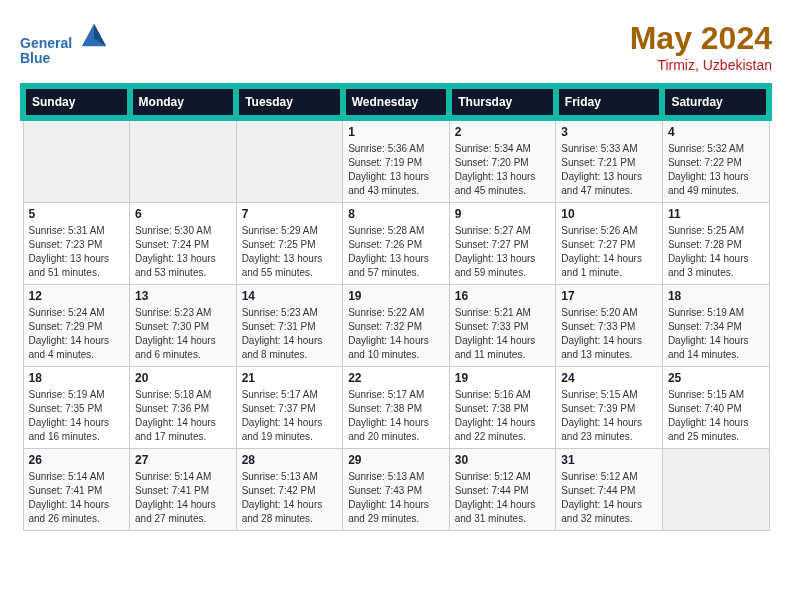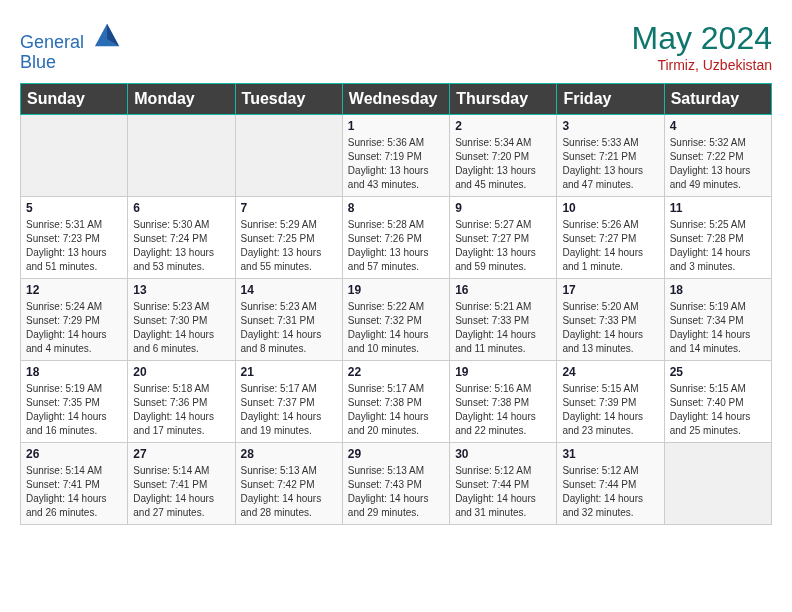"General" .logo-text { font-size: 18px -> 14px; font-weight: normal -> bold }
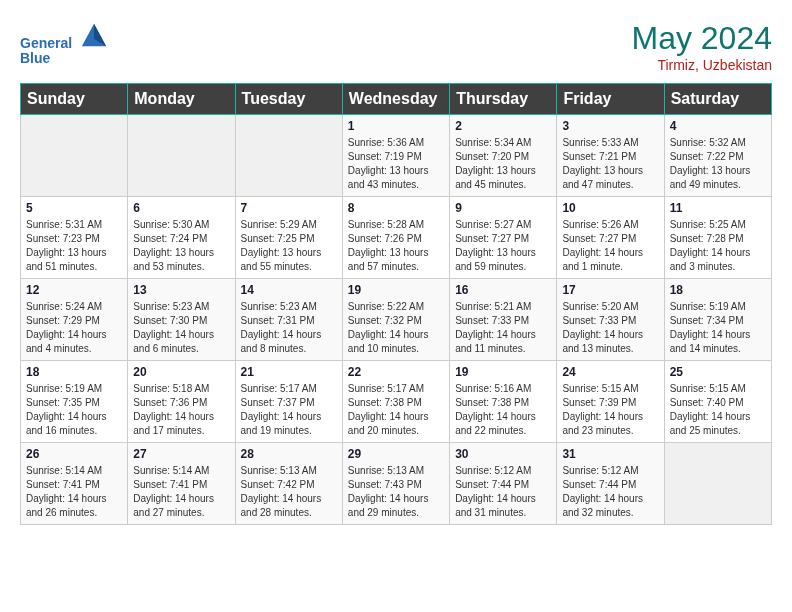"May 2024" .month-title { color: #0f766e -> #a16207; font-weight: normal -> bold }
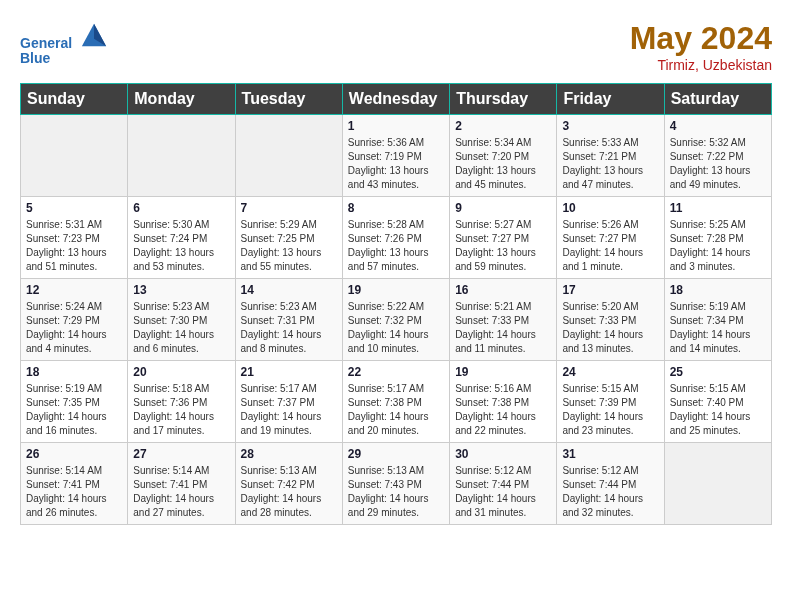"Sunday" thead th { background-color: #404040 -> #0f172a; border: 1px solid #14b8a6 -> 6px solid #14b8a6; font-size: 16px -> 12px }
